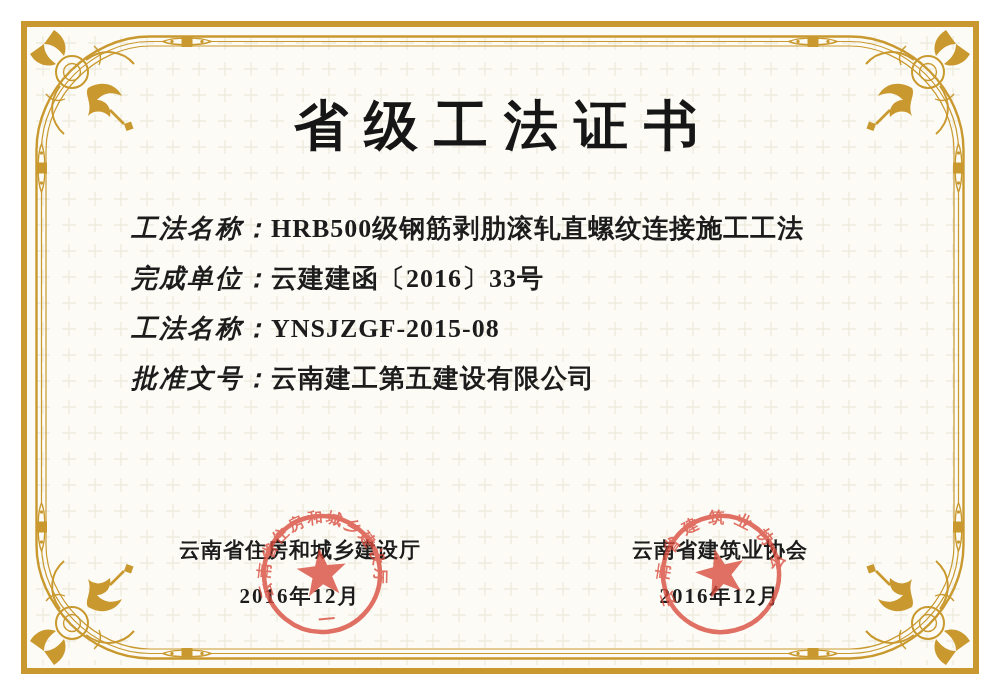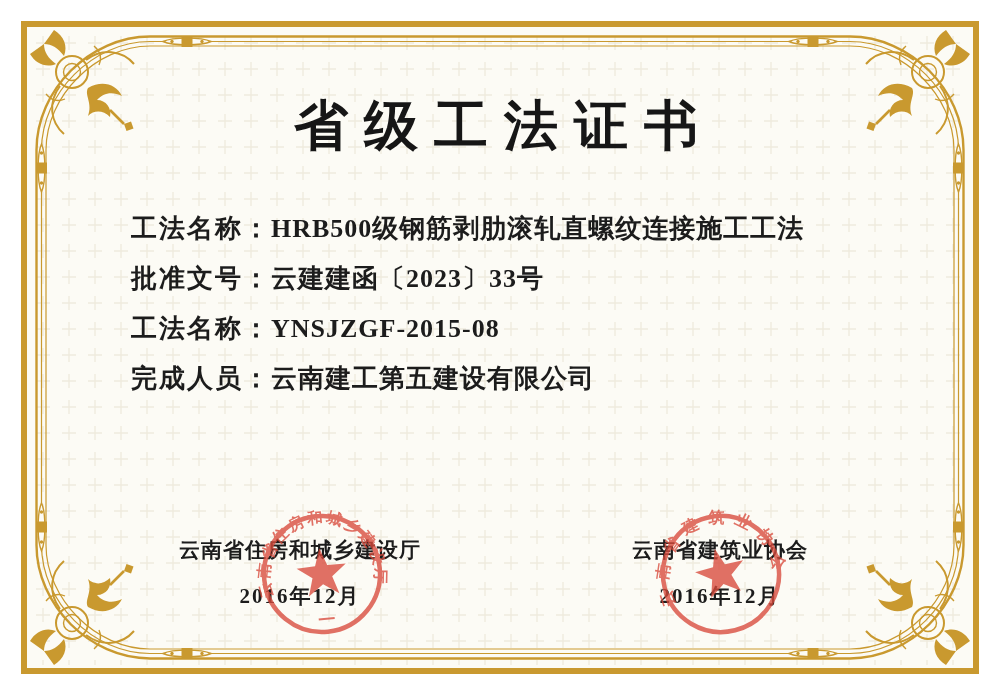"工法名称" .field-label { font-style: none -> italic }
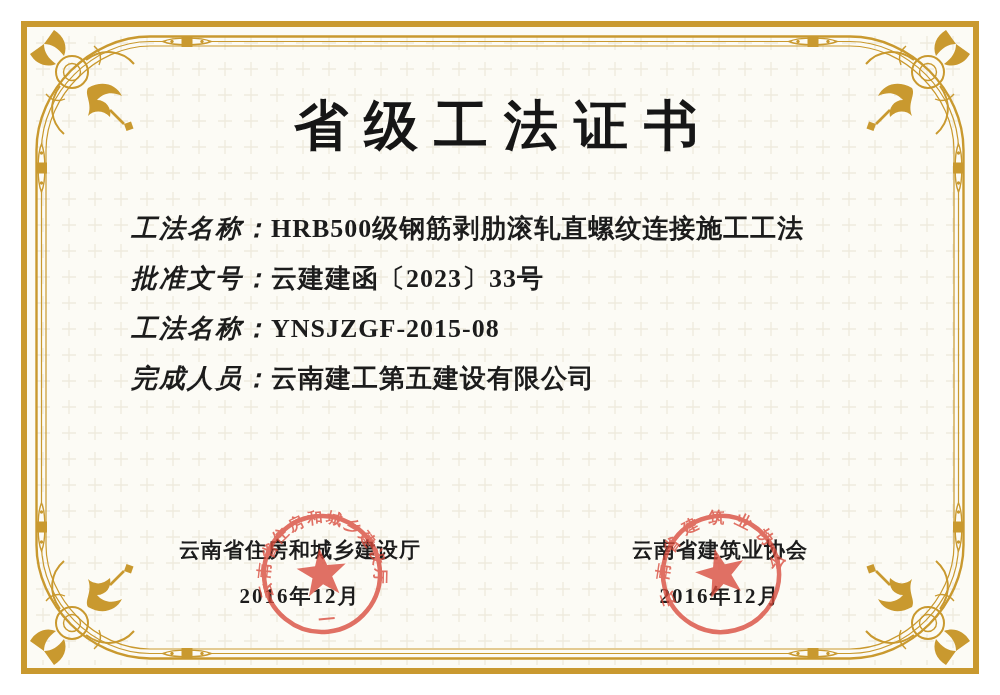"批准文号" span.field-label { text: 批准文号 -> 完成单位 }
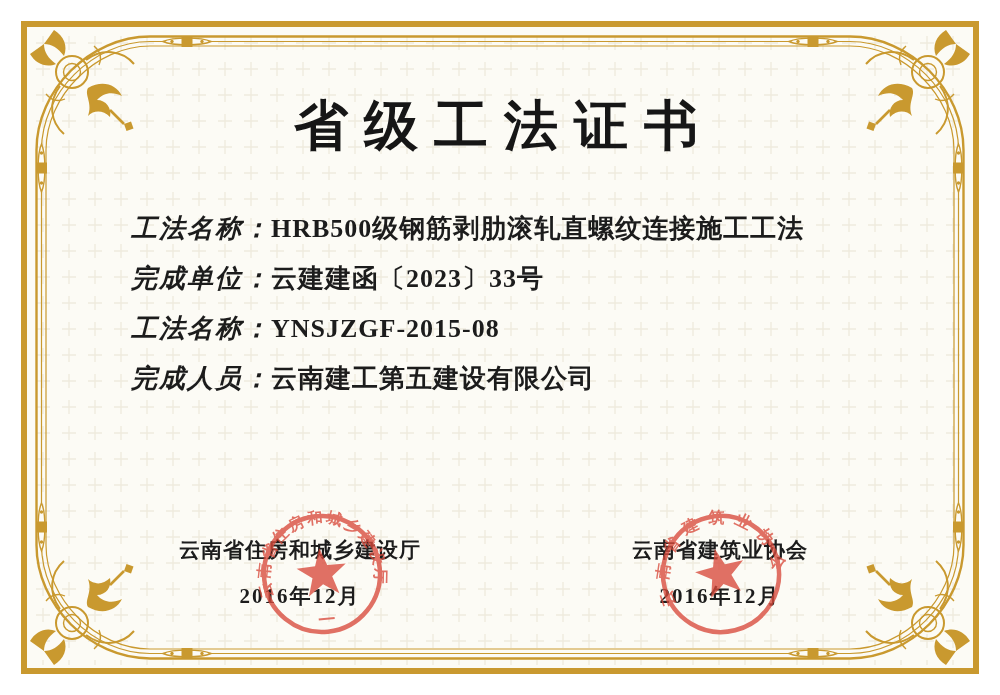"云建建函〔2023〕33号" span.field-value { text: 2023 -> 2016 }
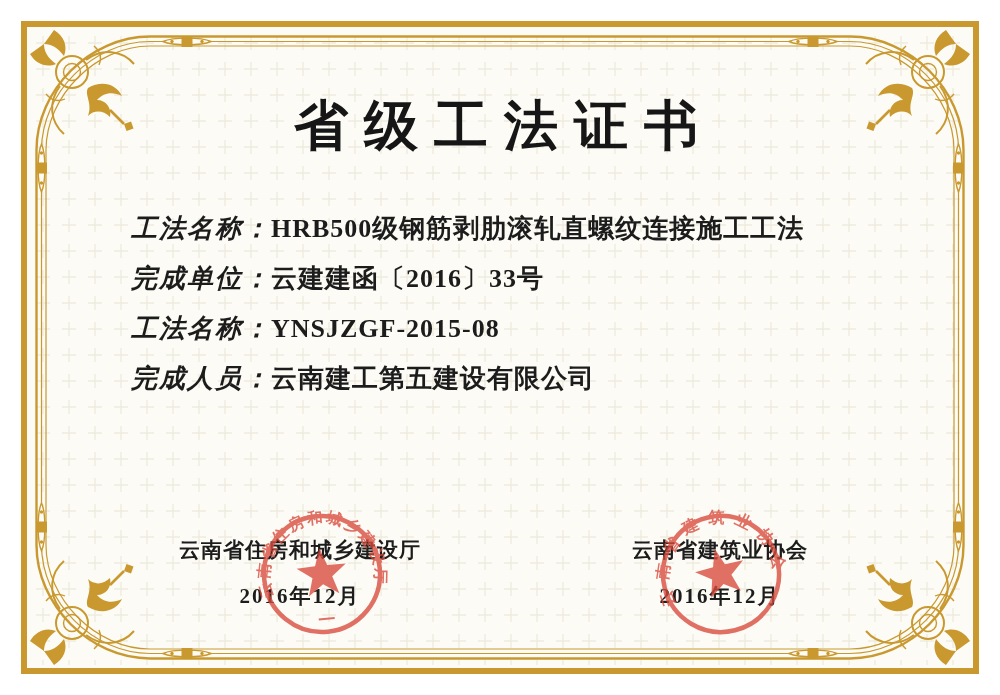"完成人员" span.field-label { text: 完成人员 -> 批准文号 }
